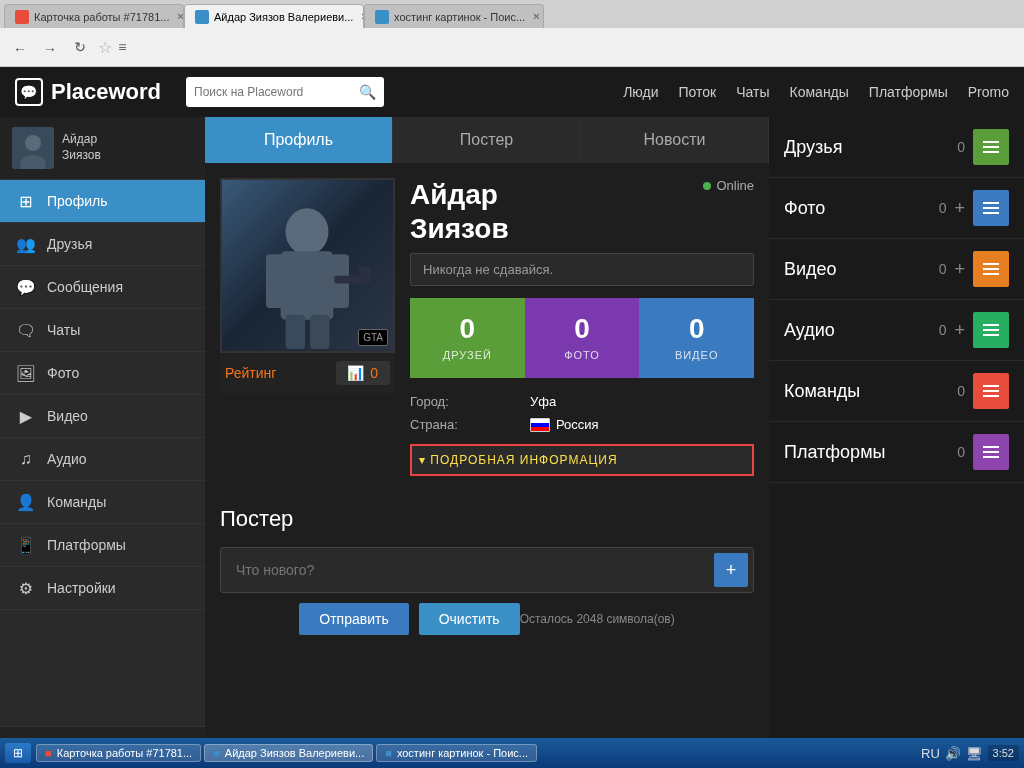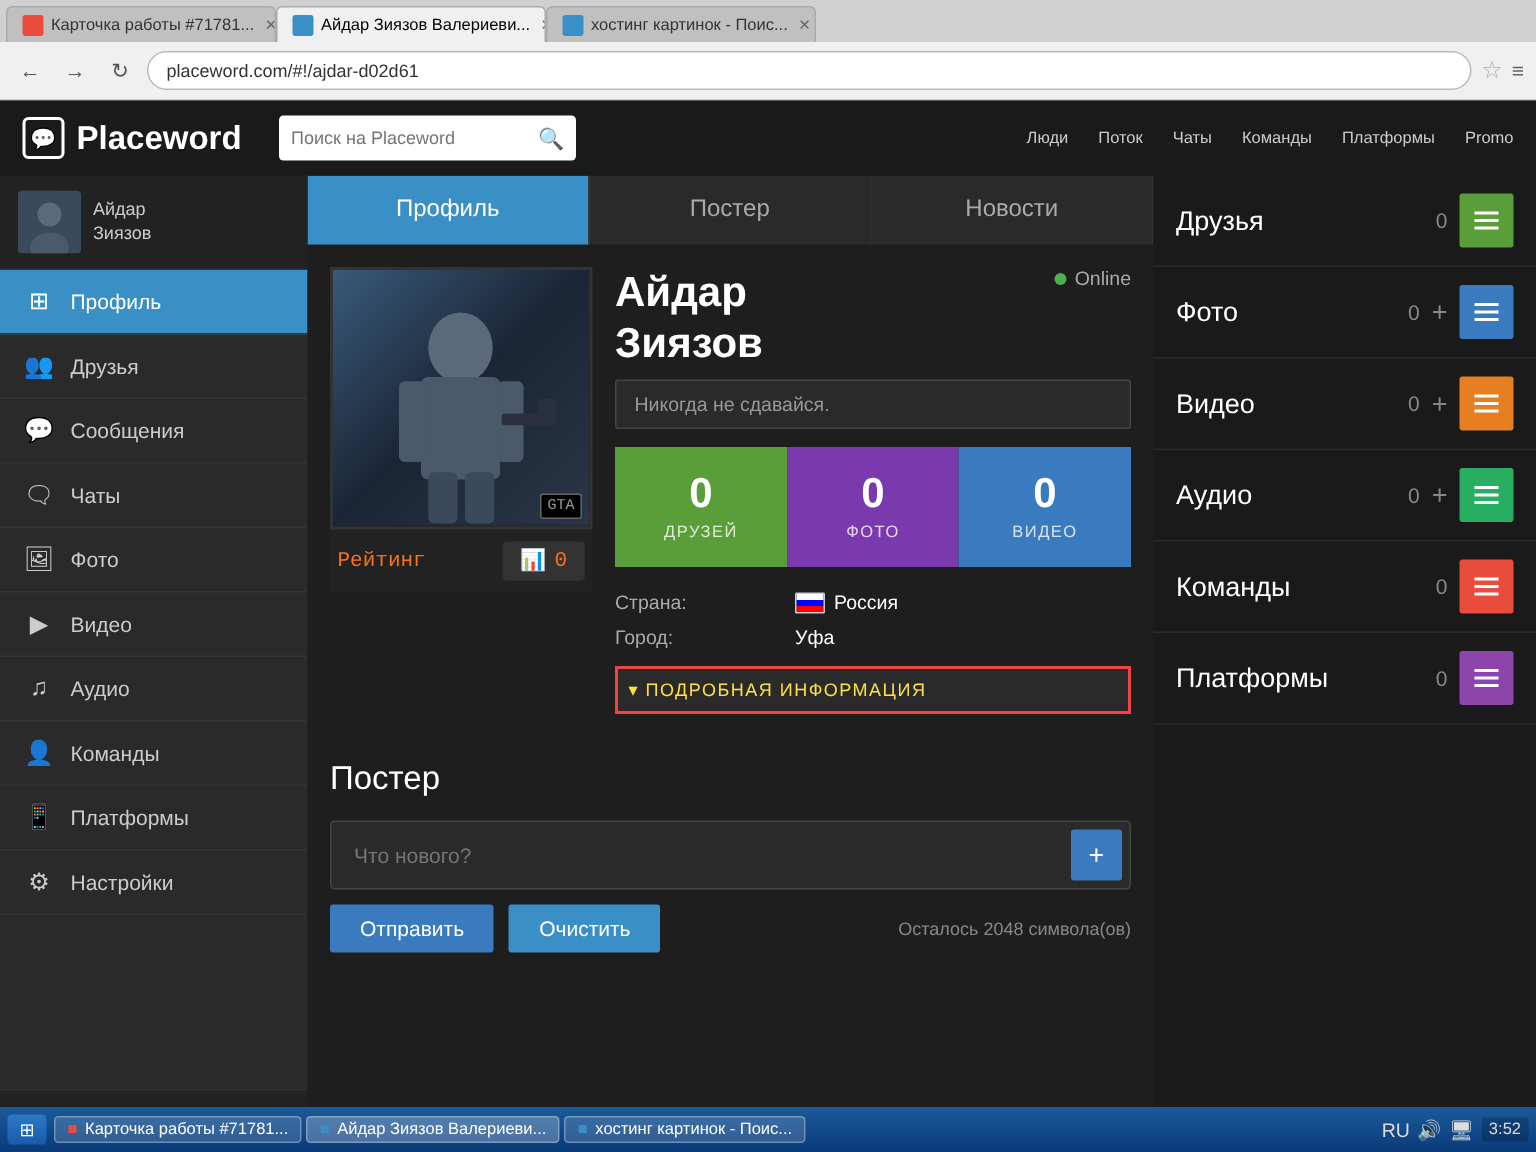"placeword.com/#!/ajdar-d02d61" div.address-bar { html: <div> <span>placeword.com/#!/ajdar-d02d61</span> </div> -> none }
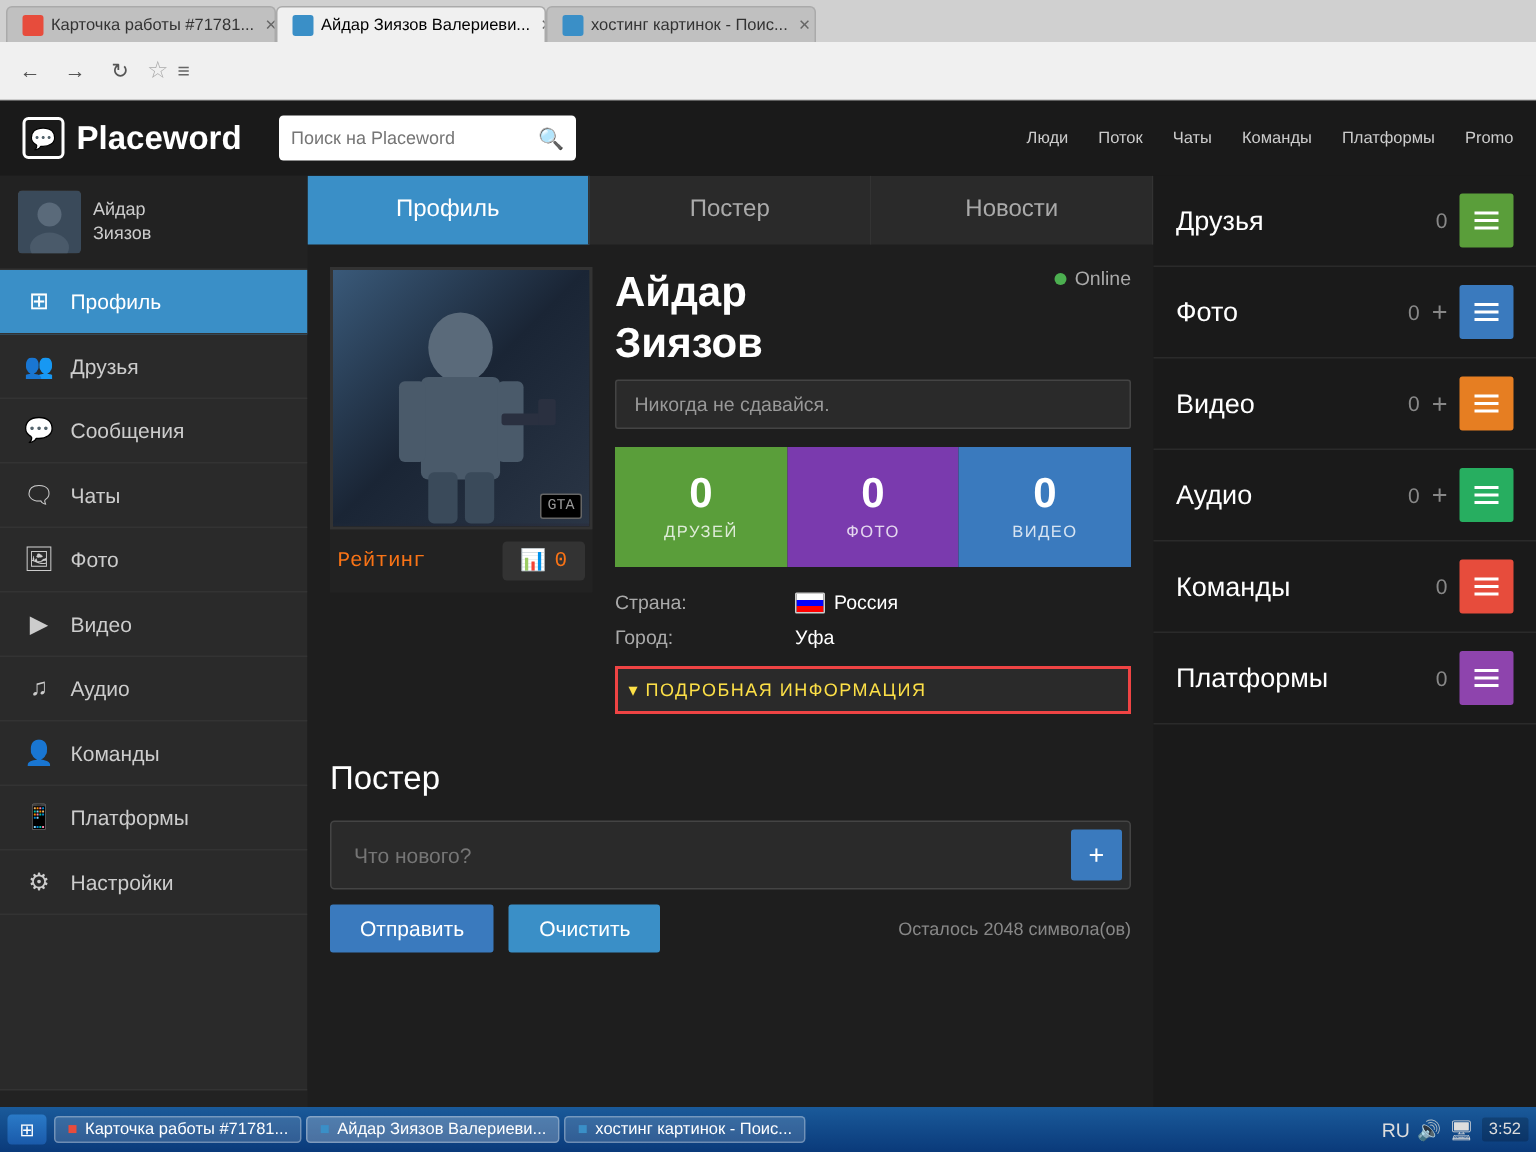"Люди" .nav-link { font-size: 11px -> 14px }
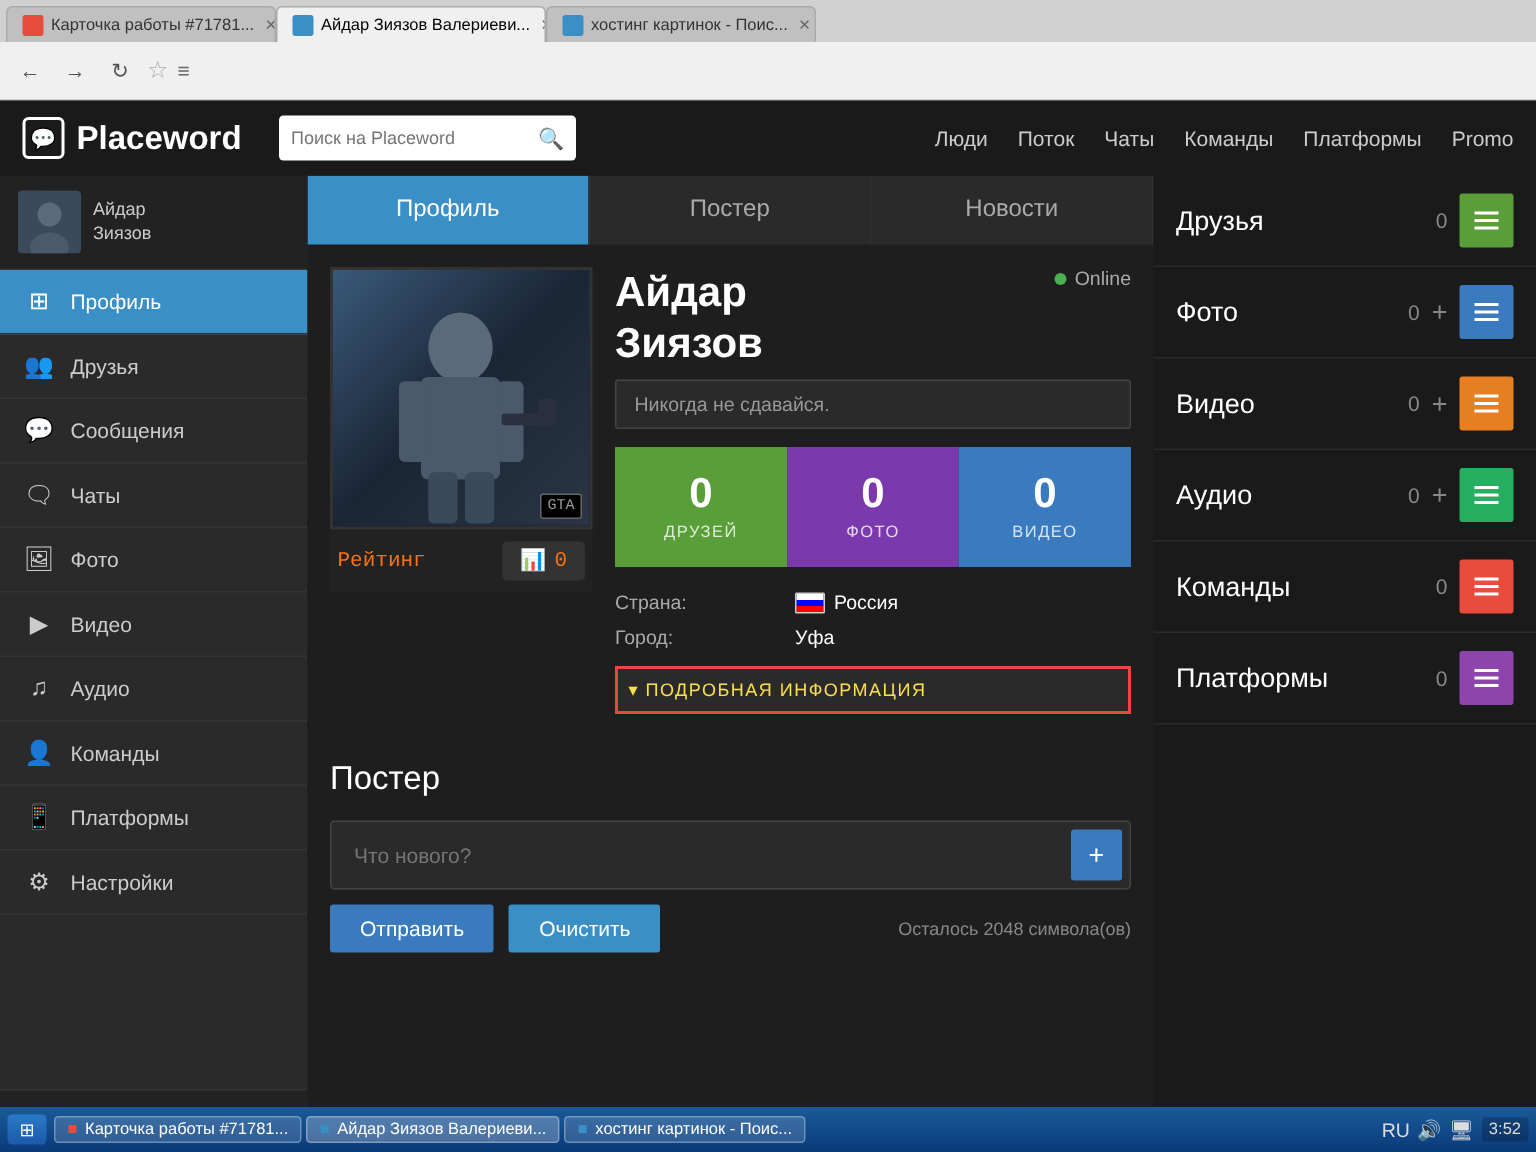"GTA" div { font-family: Liberation Mono, monospace -> none }
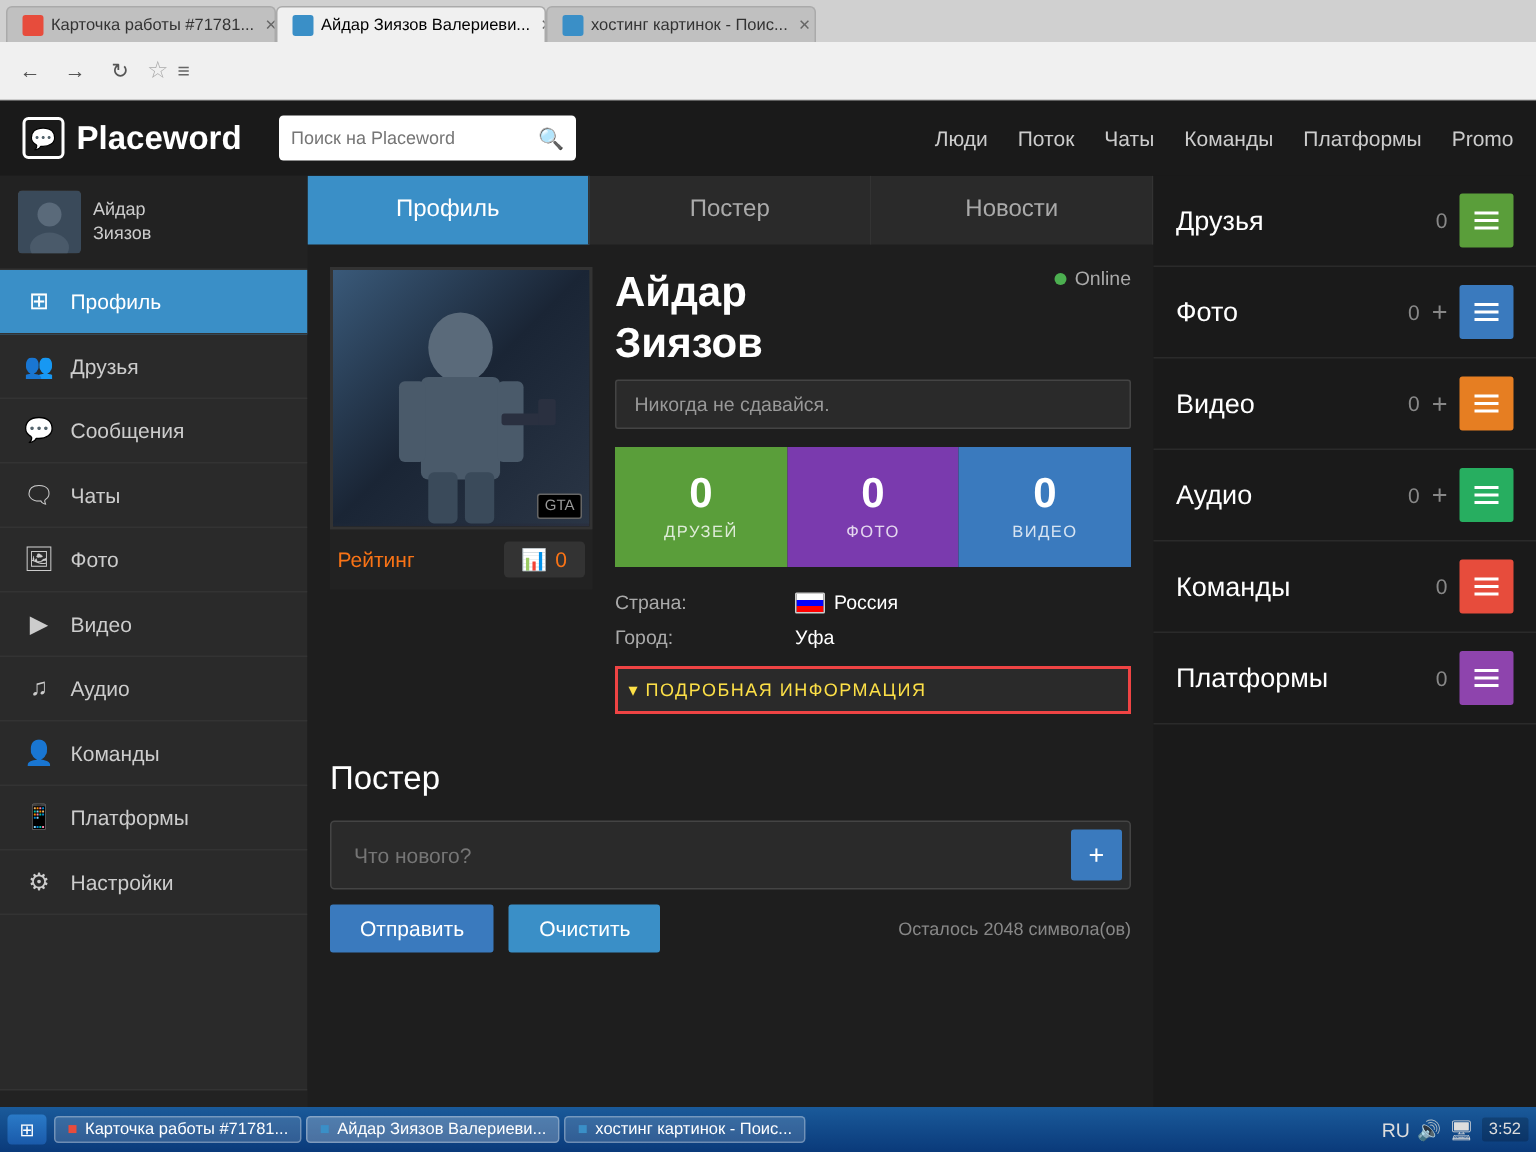"Страна:" div.detail-row { order: before "Город:" -> after "Город:" }
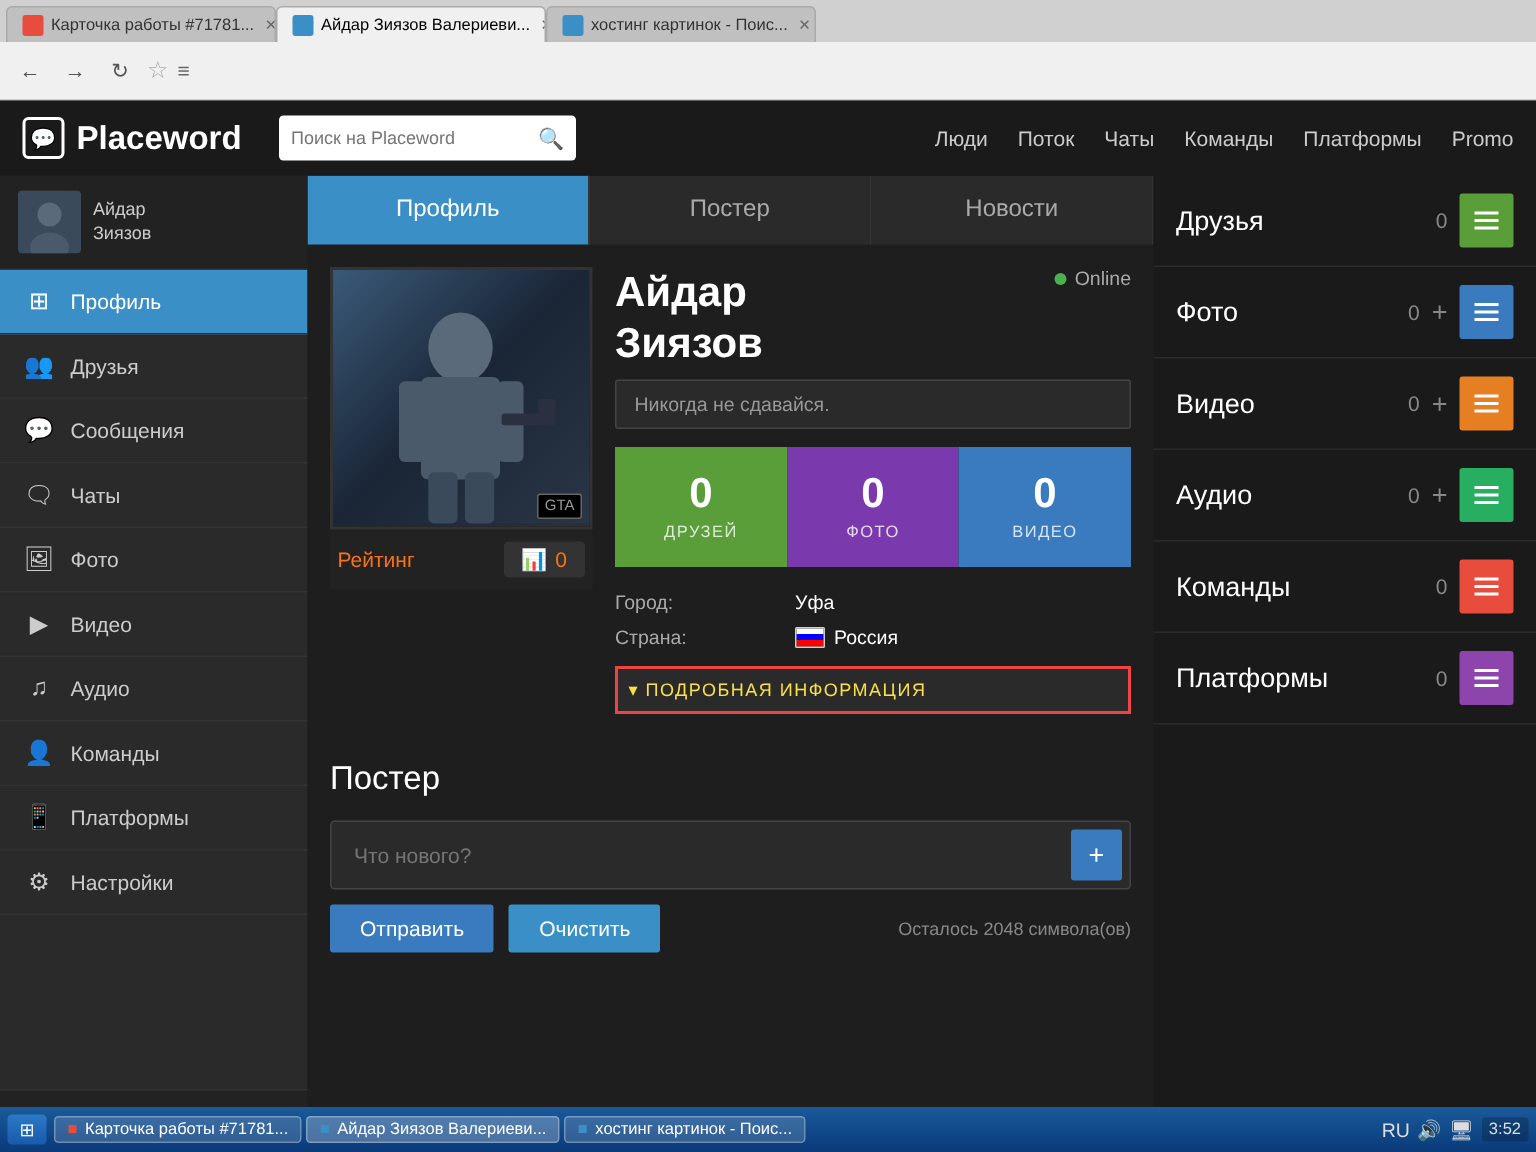"Отправить" .poster-actions { justify-content: space-between -> center }
